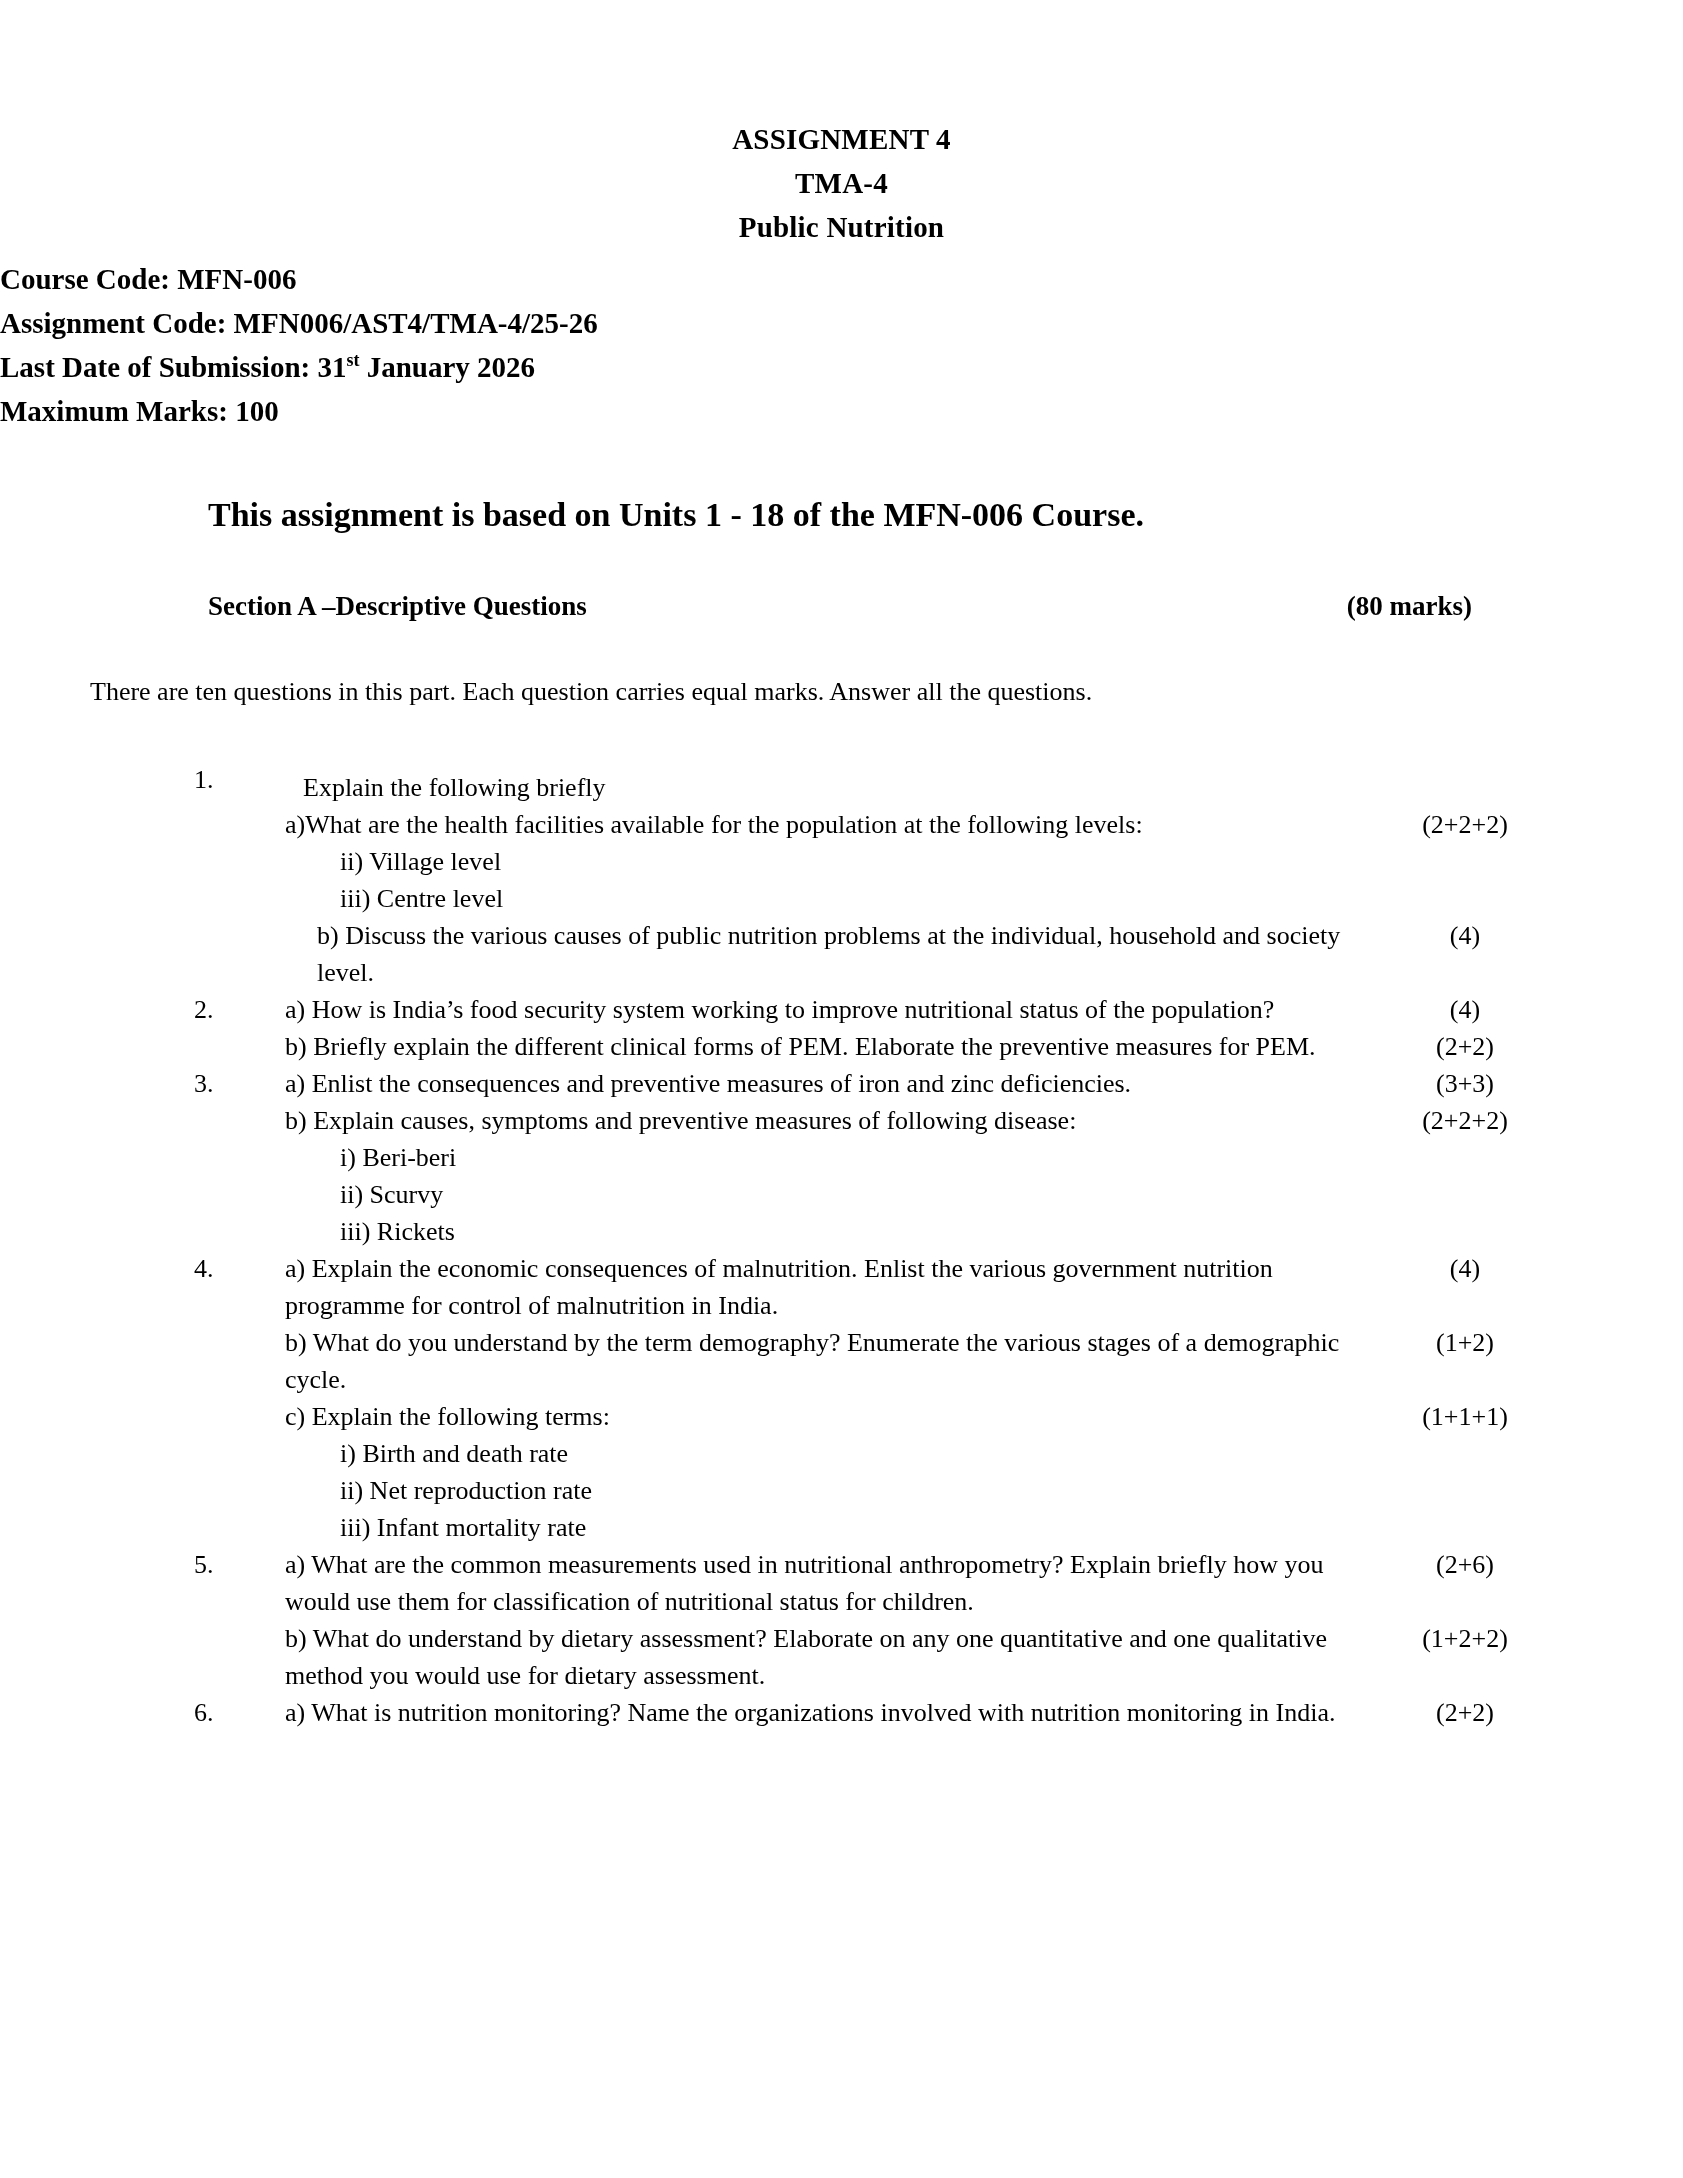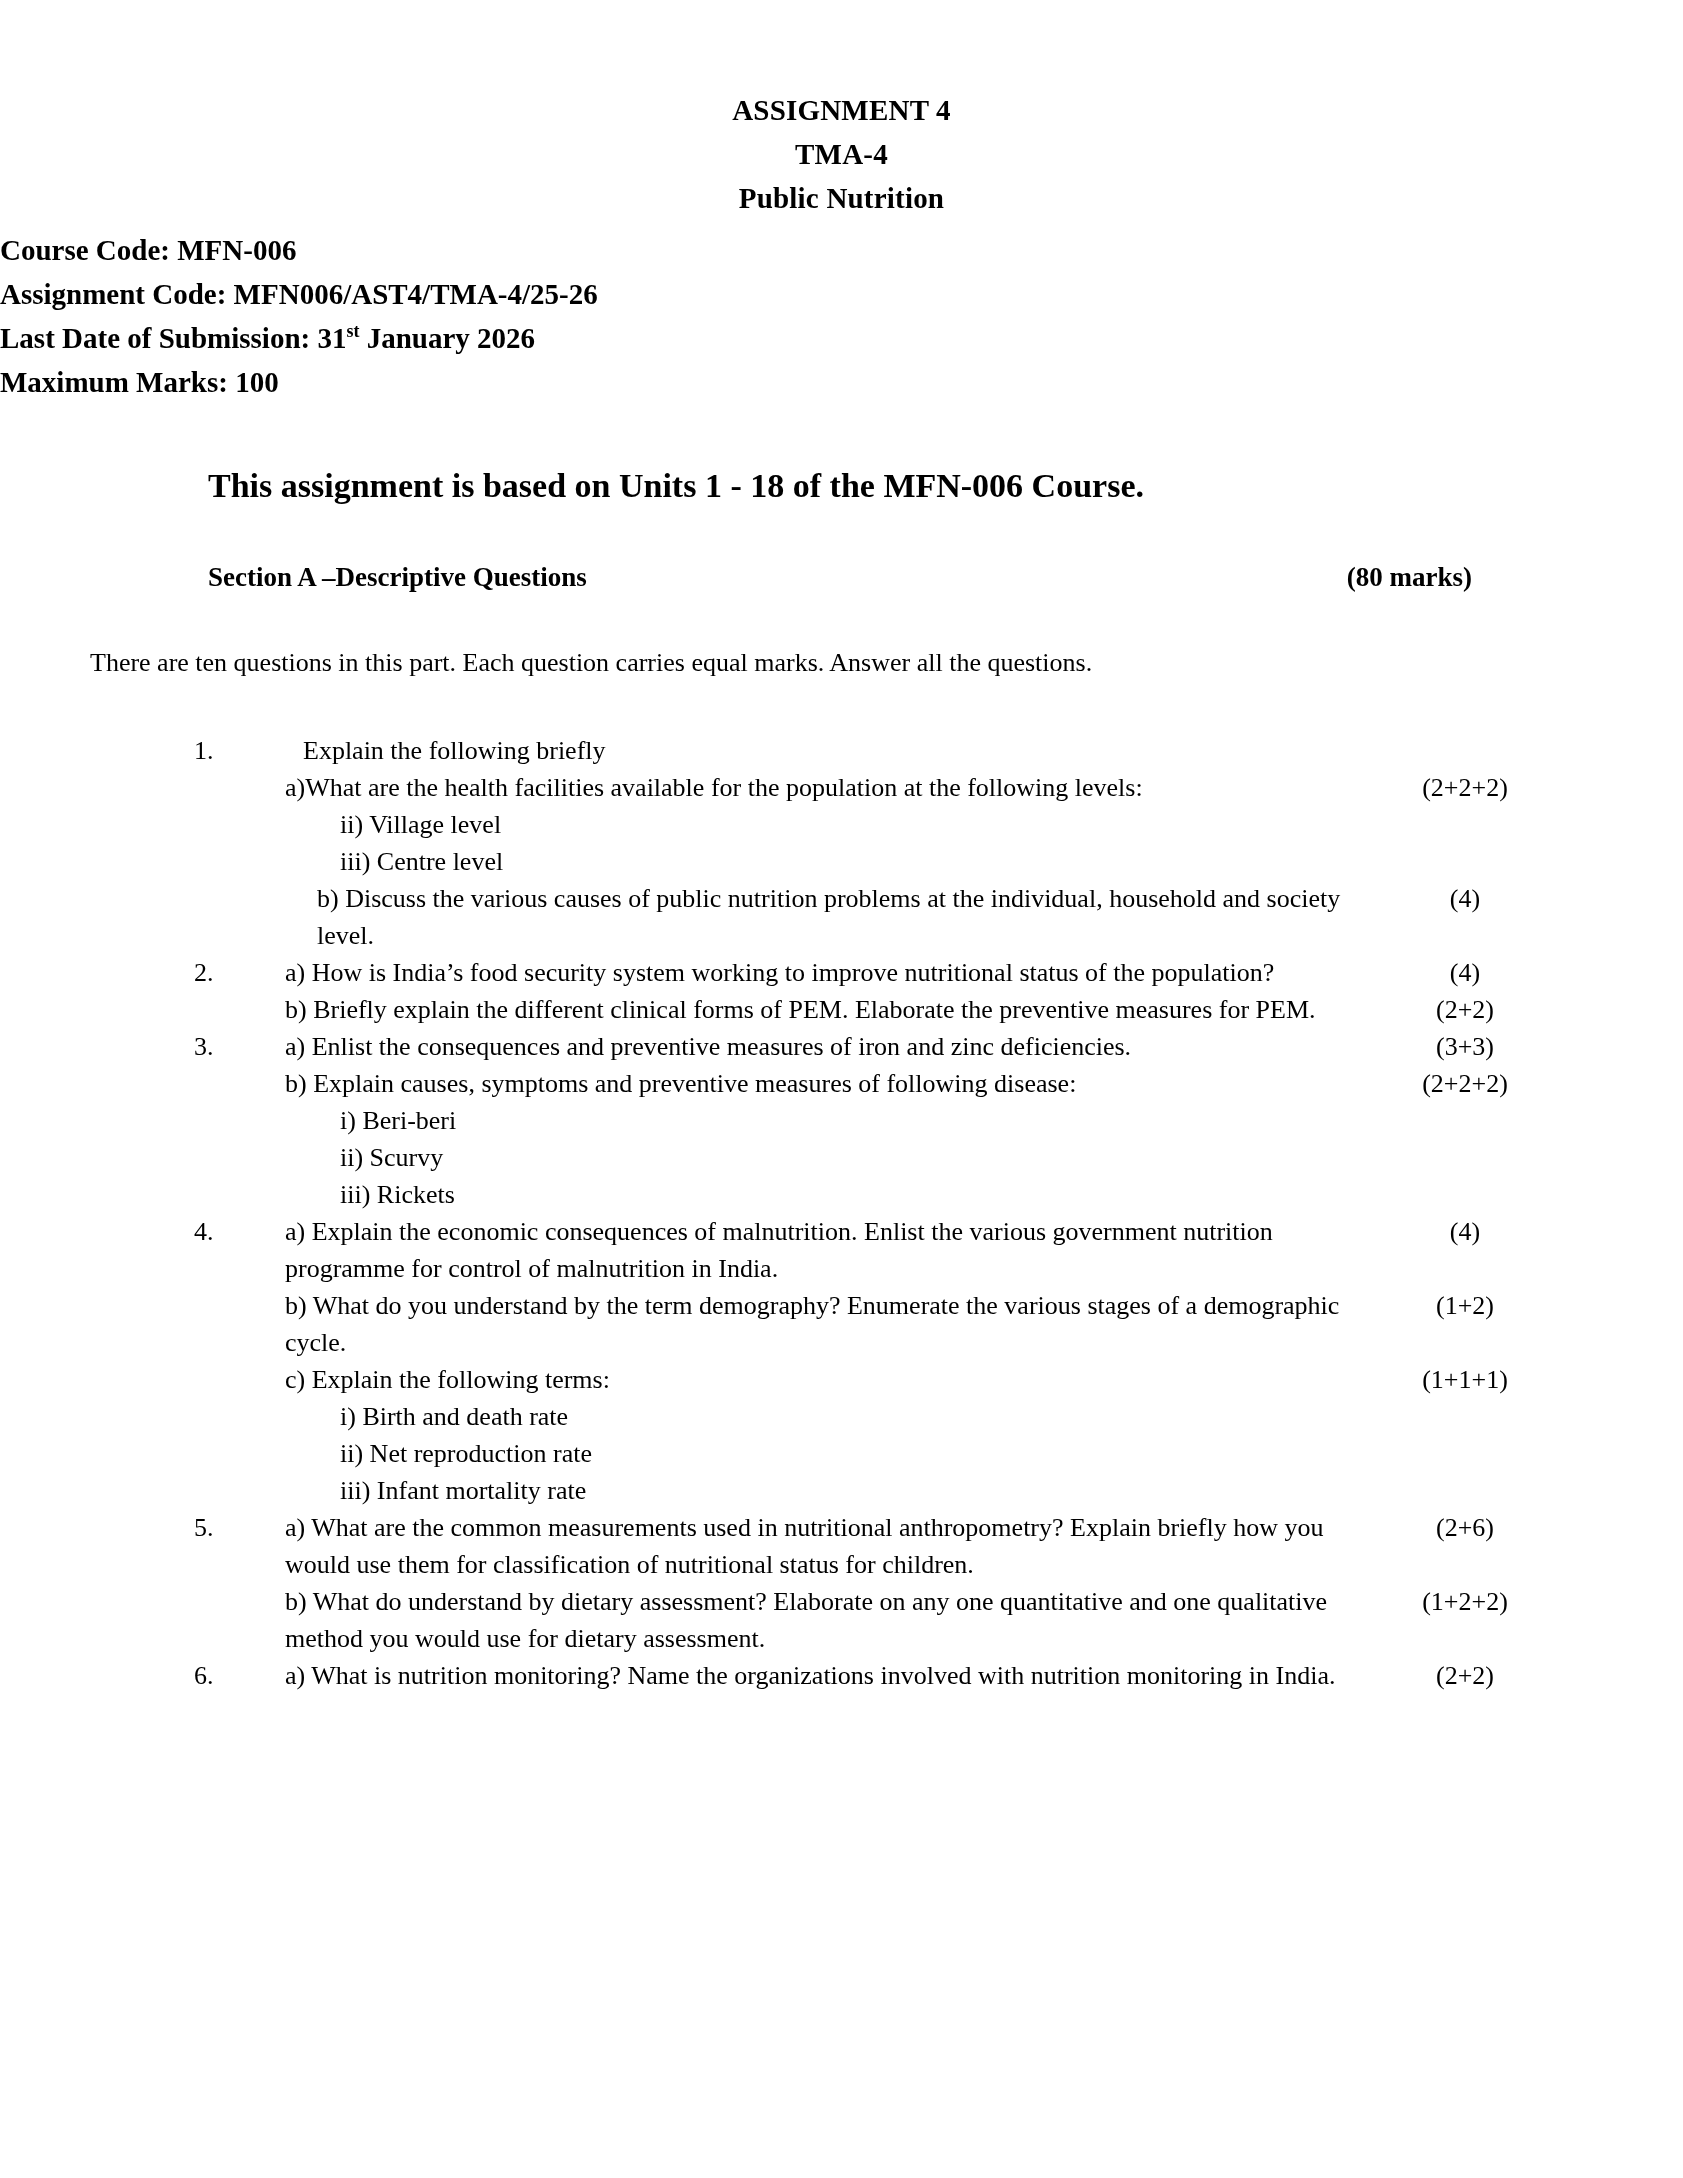"ASSIGNMENT 4" .header-block { padding-top: 88px -> 117px }
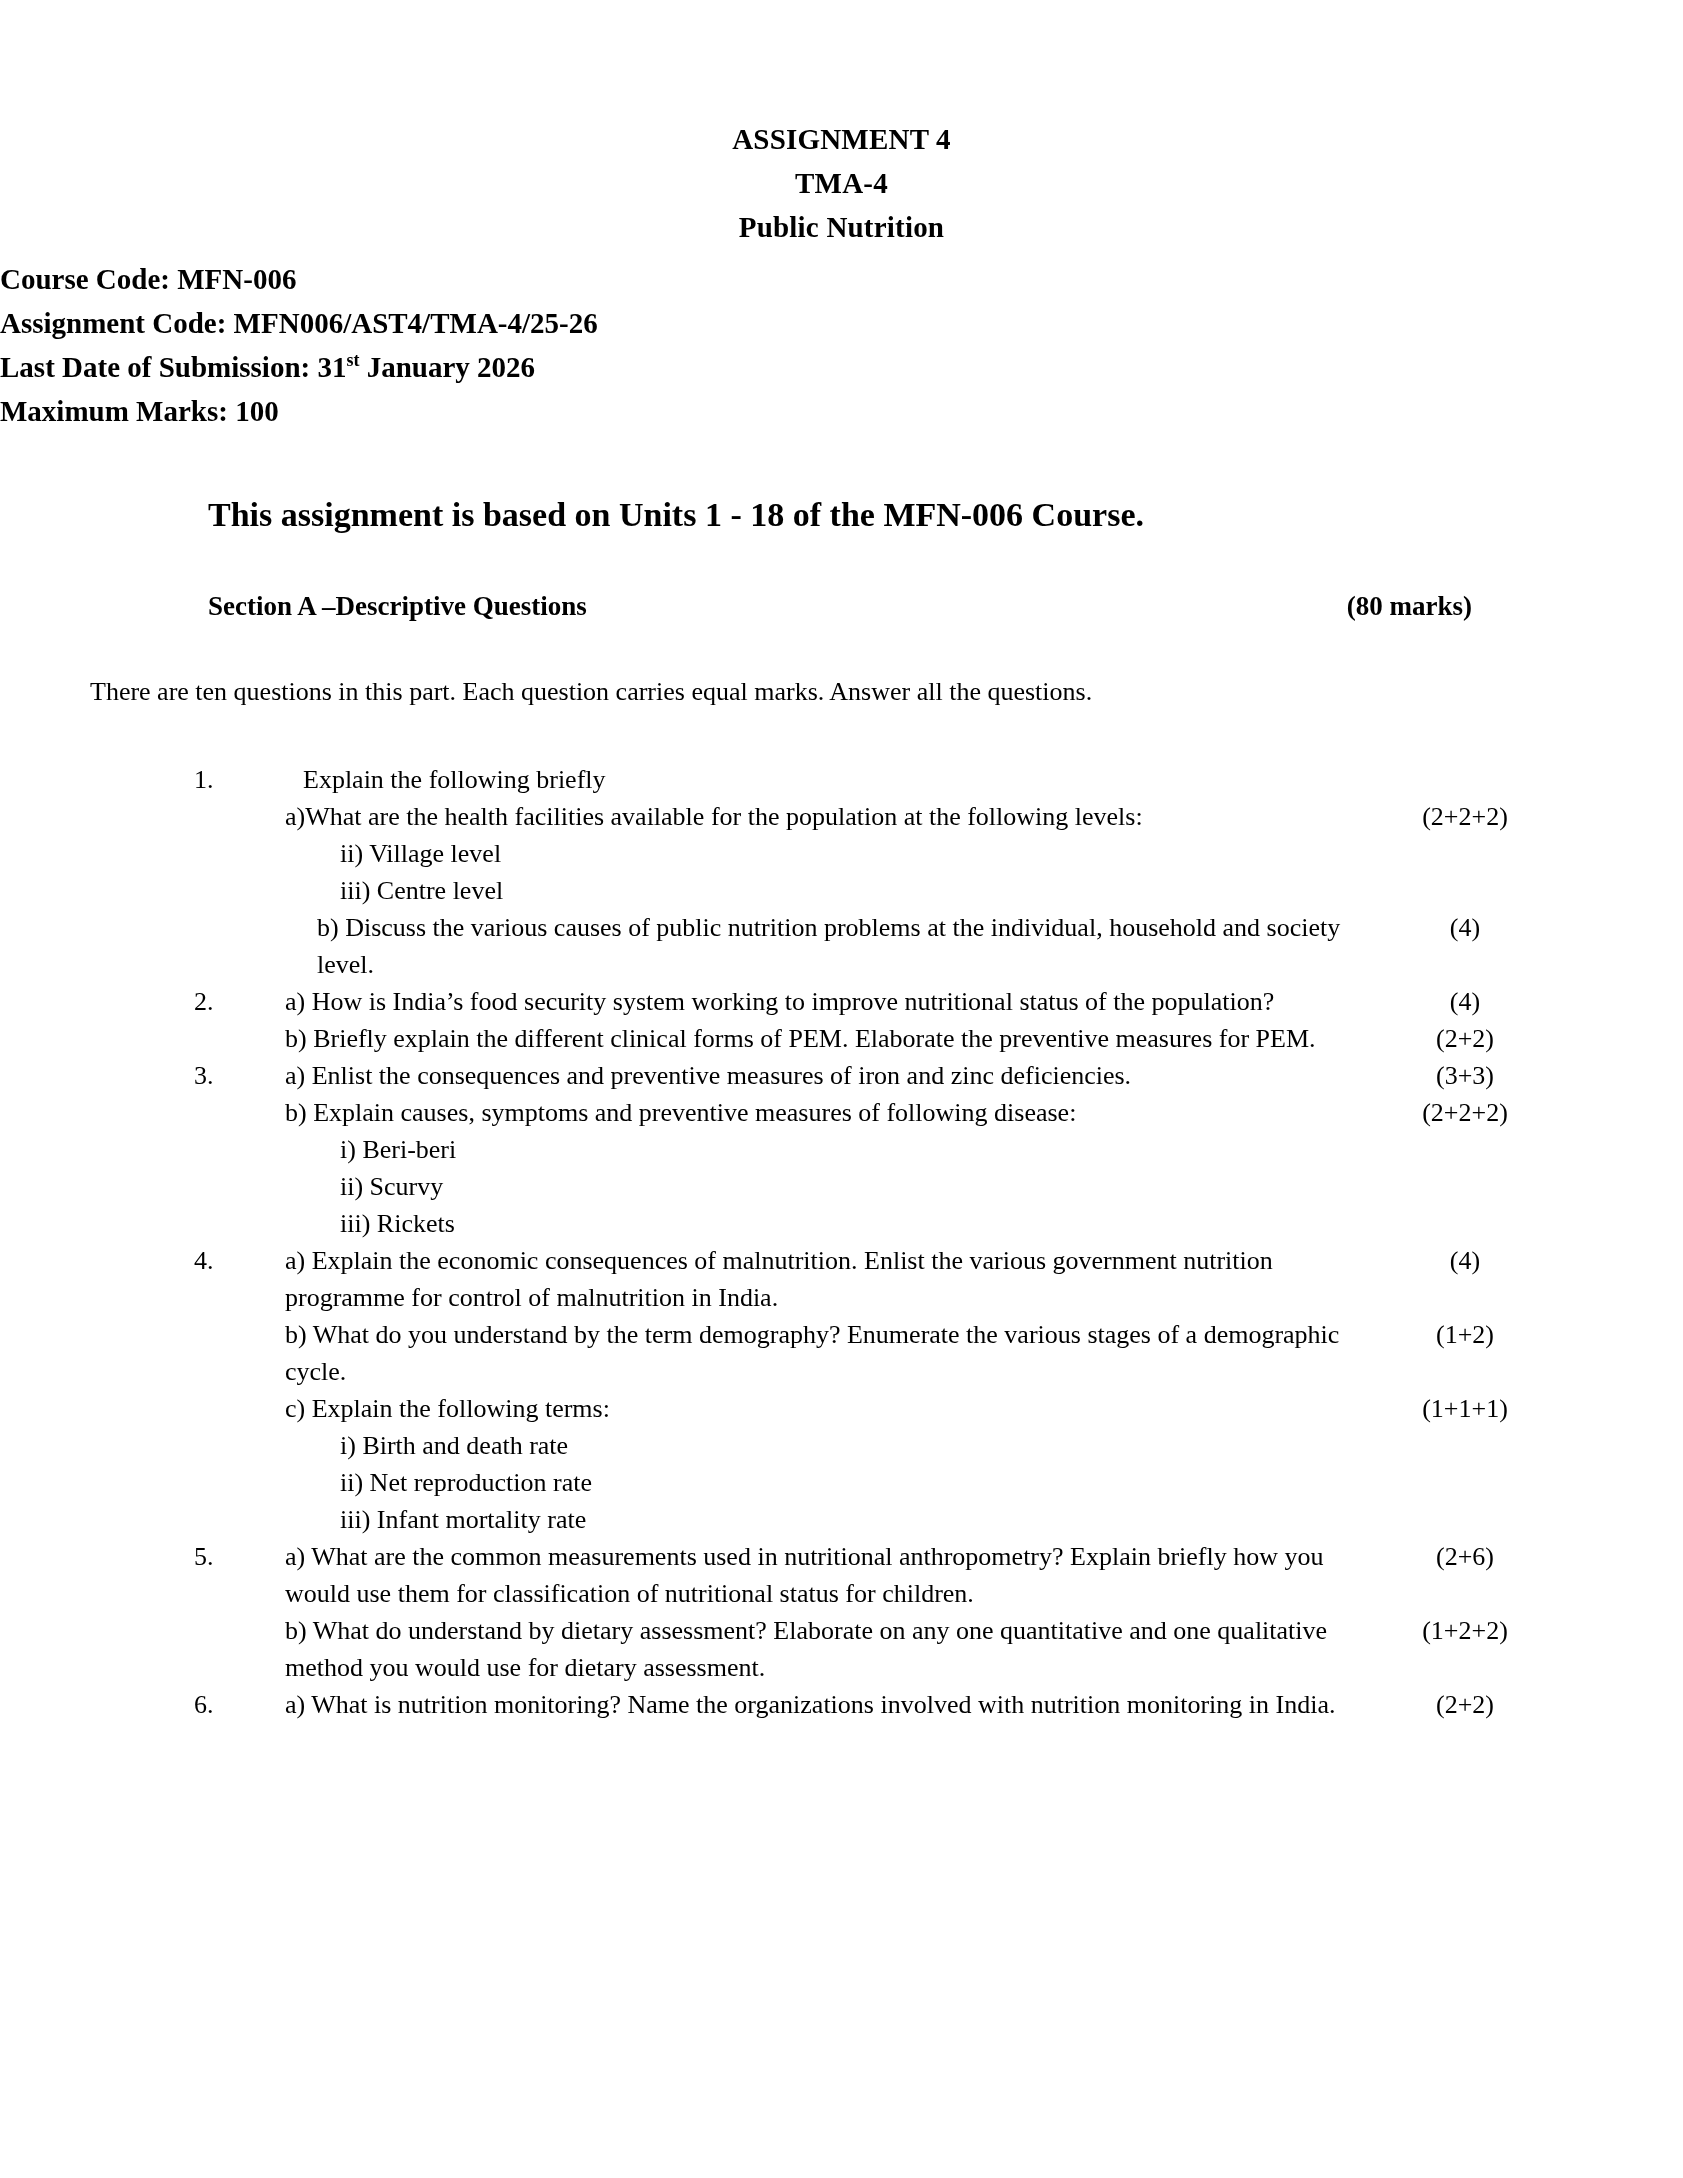"Explain the following briefly" span.q-text { margin-top: none -> 8px }
